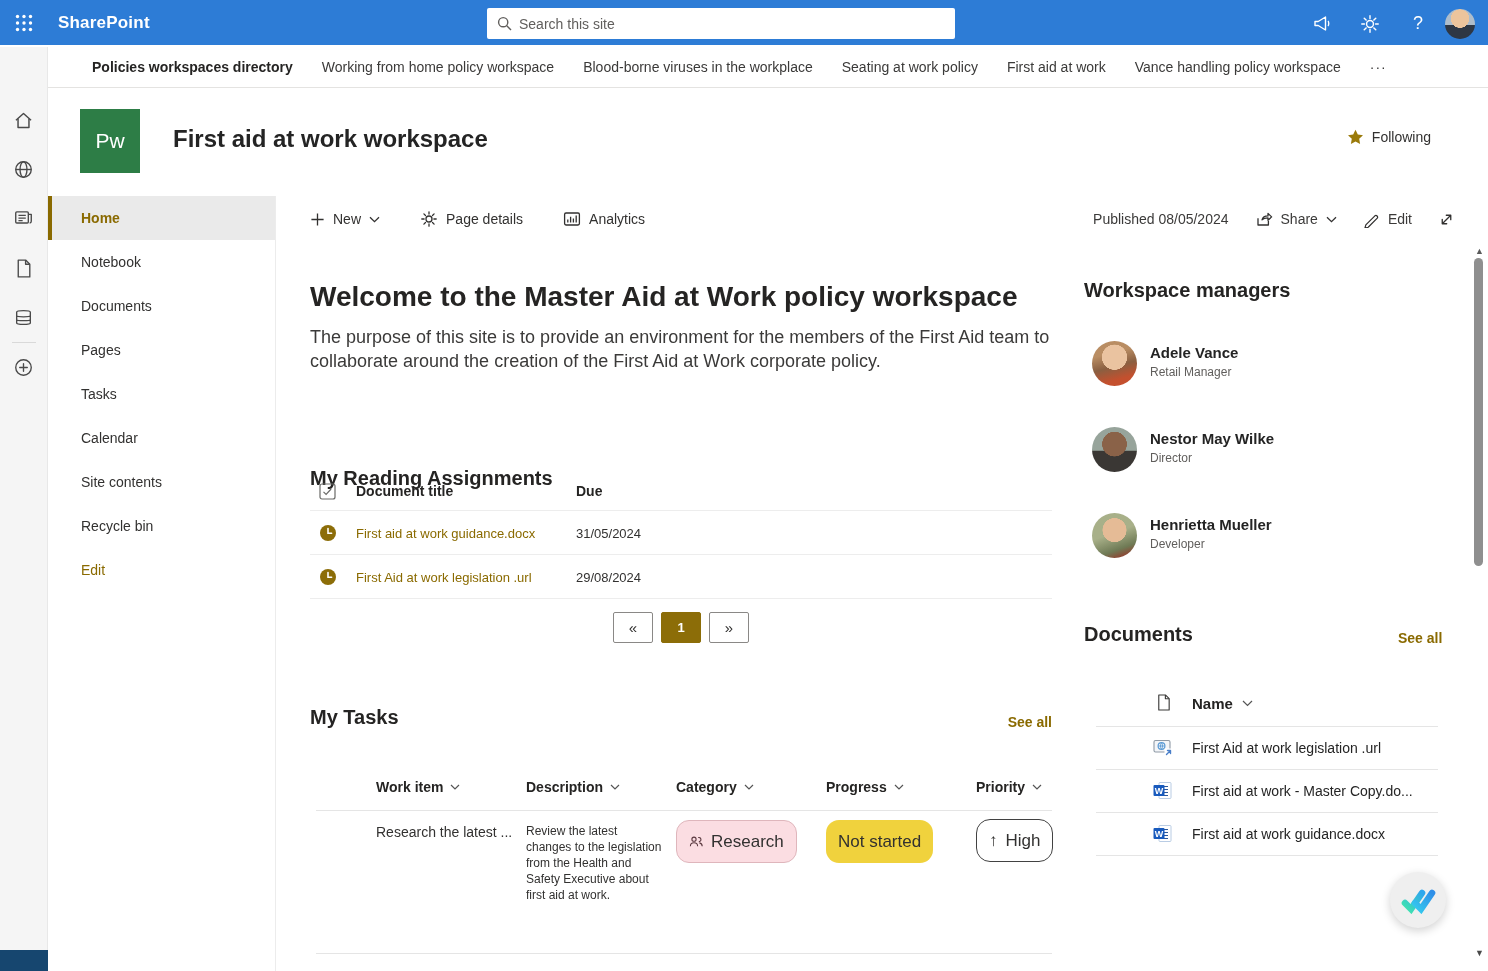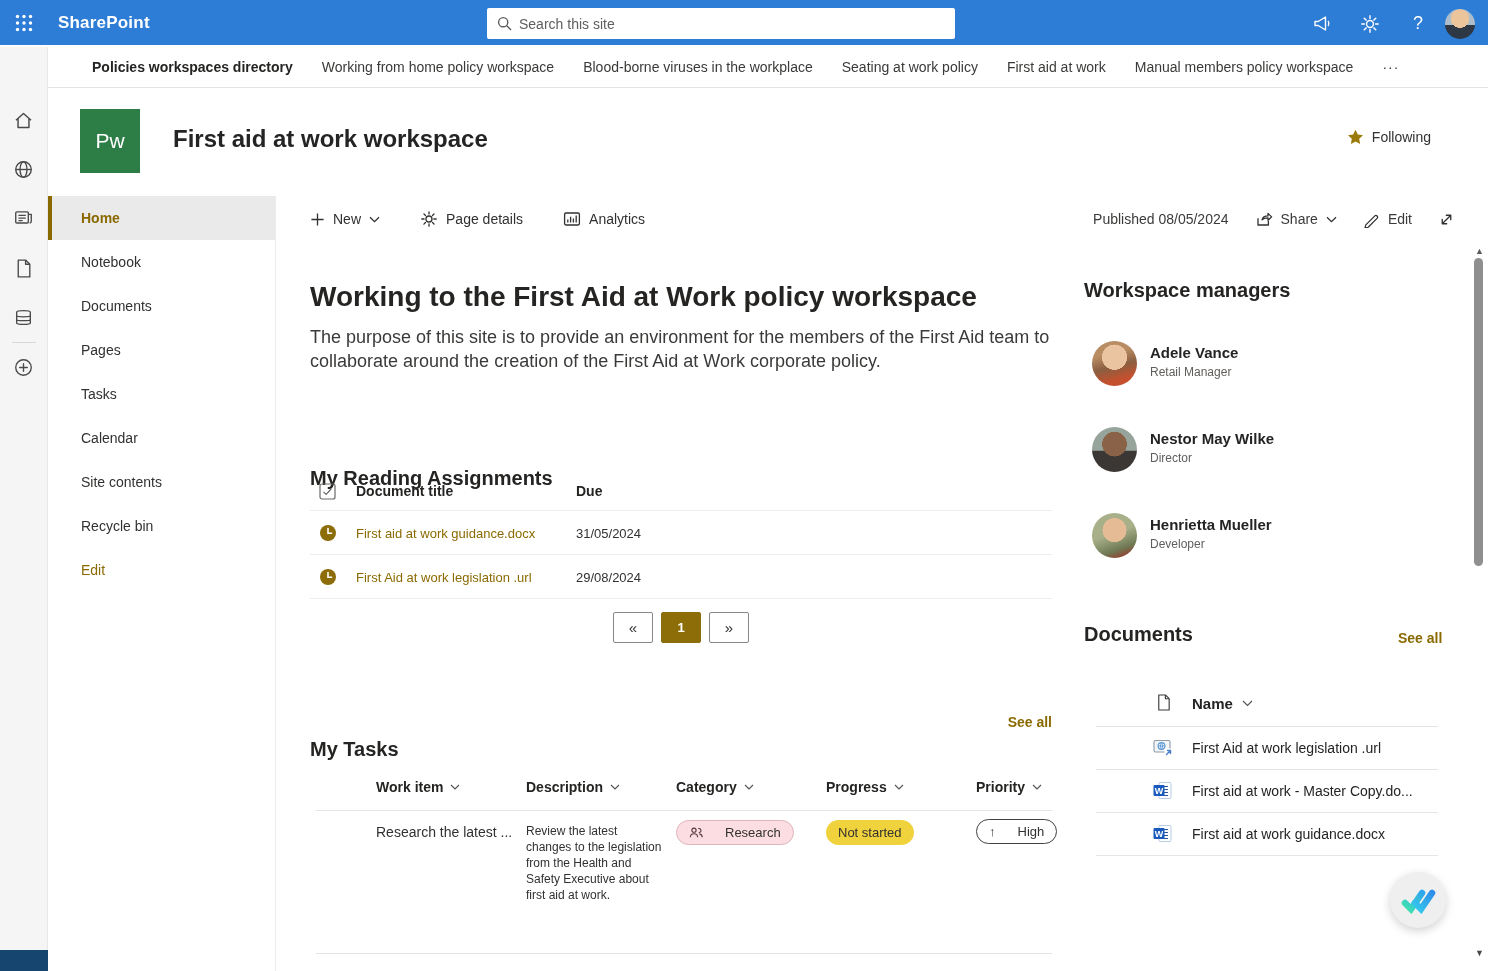"Manual members policy workspace" span.tab { text: Manual members -> Vance handling }
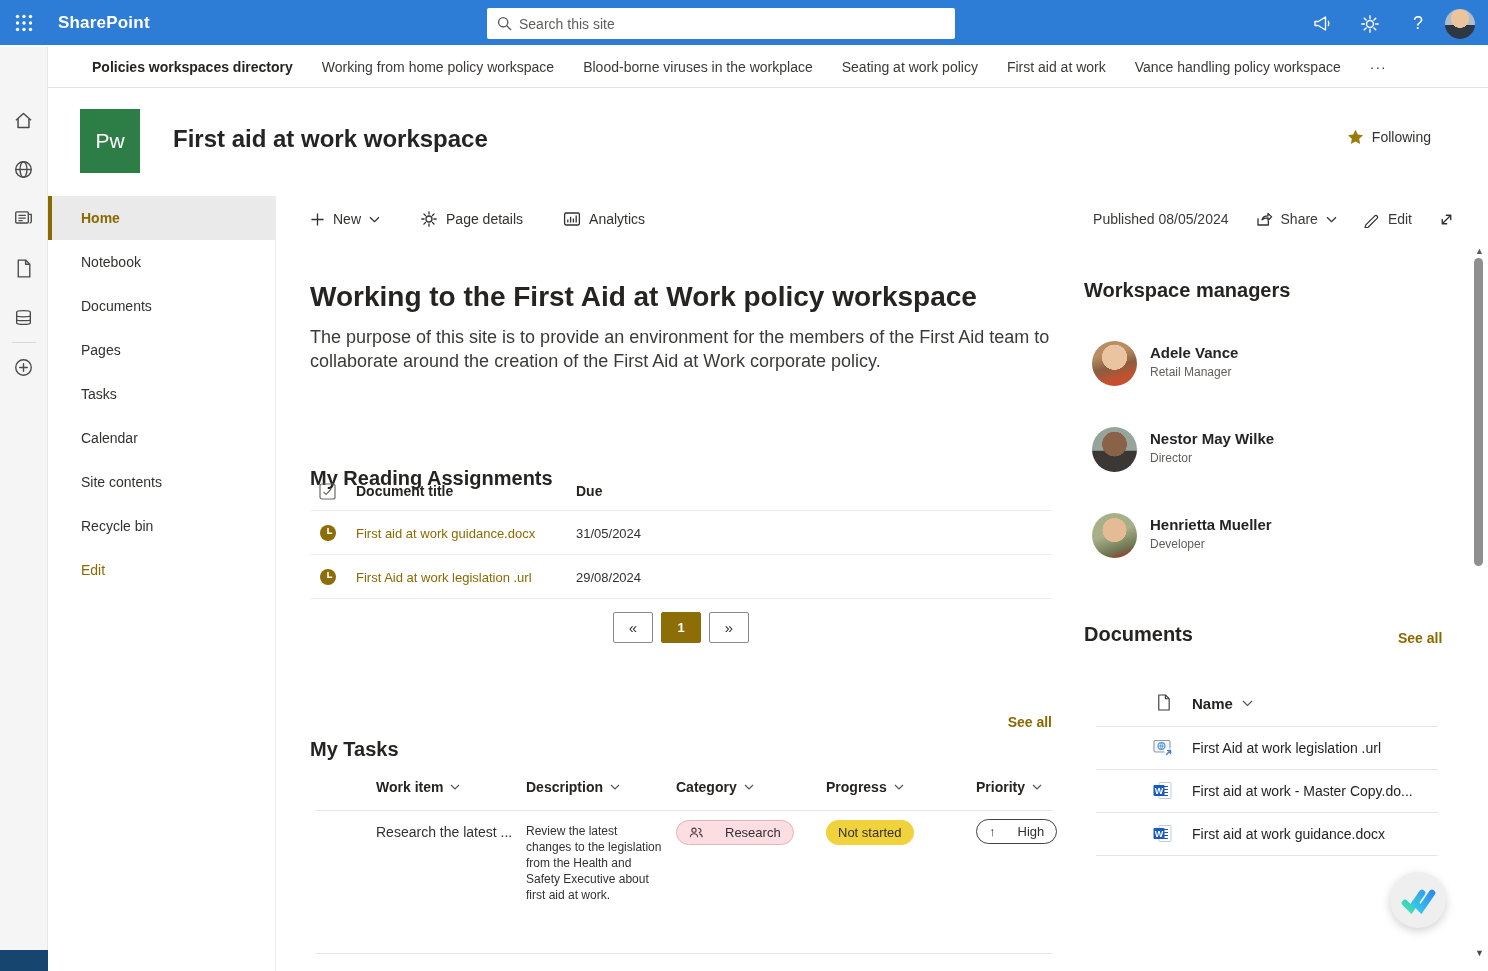"Working to the First Aid" div.h1 { text: Working to the First -> Welcome to the Master }
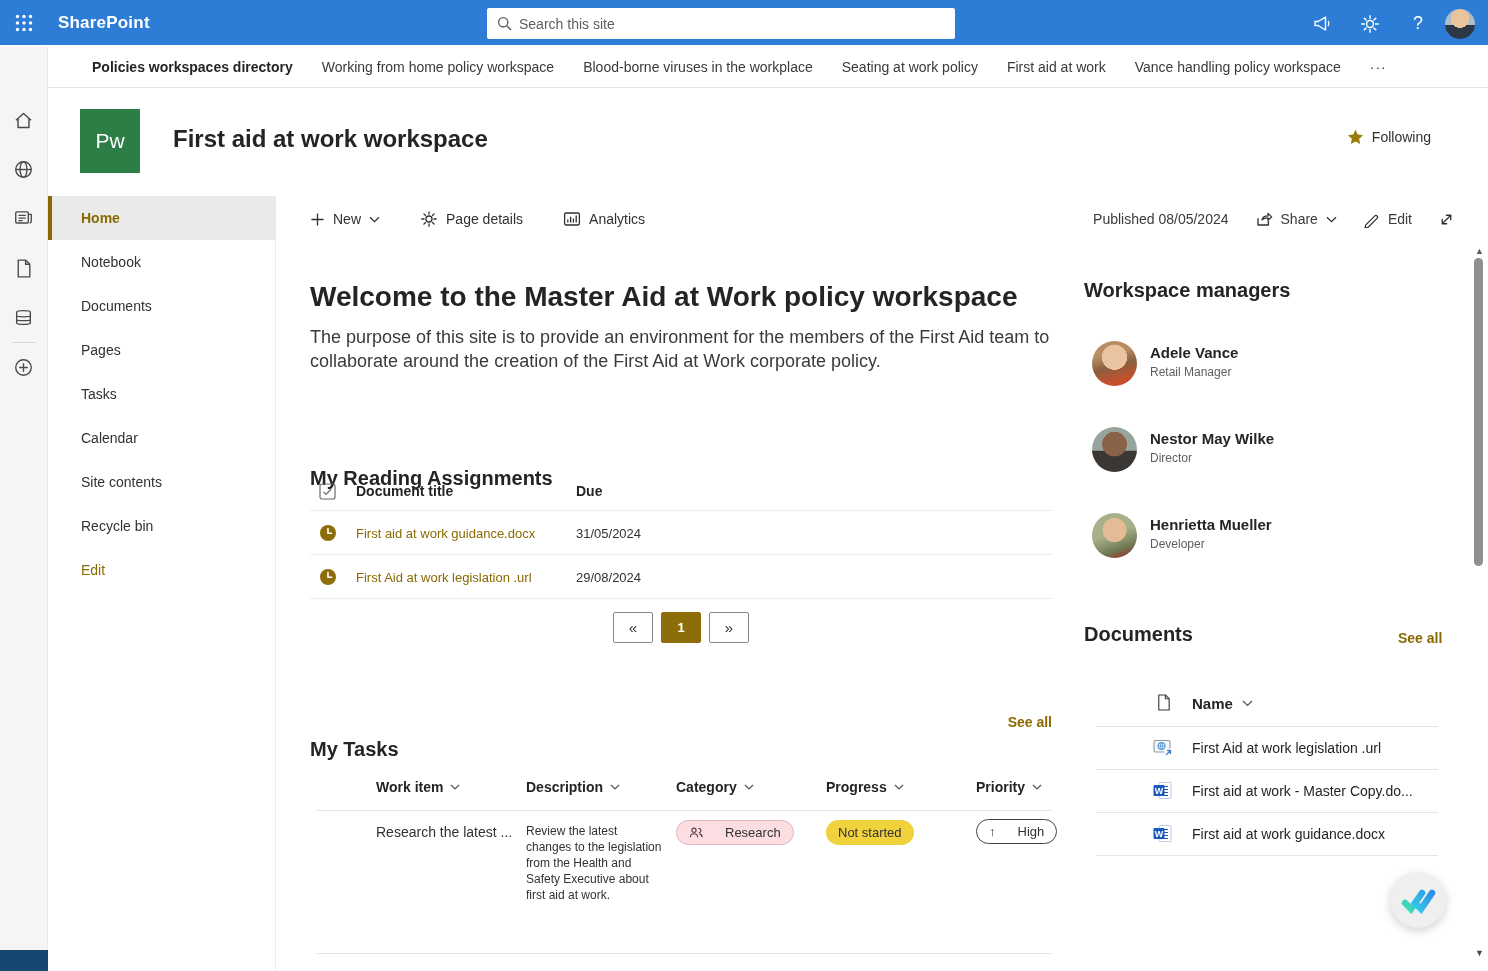"My Tasks" .h2-tasks { margin-top: 32px -> none }
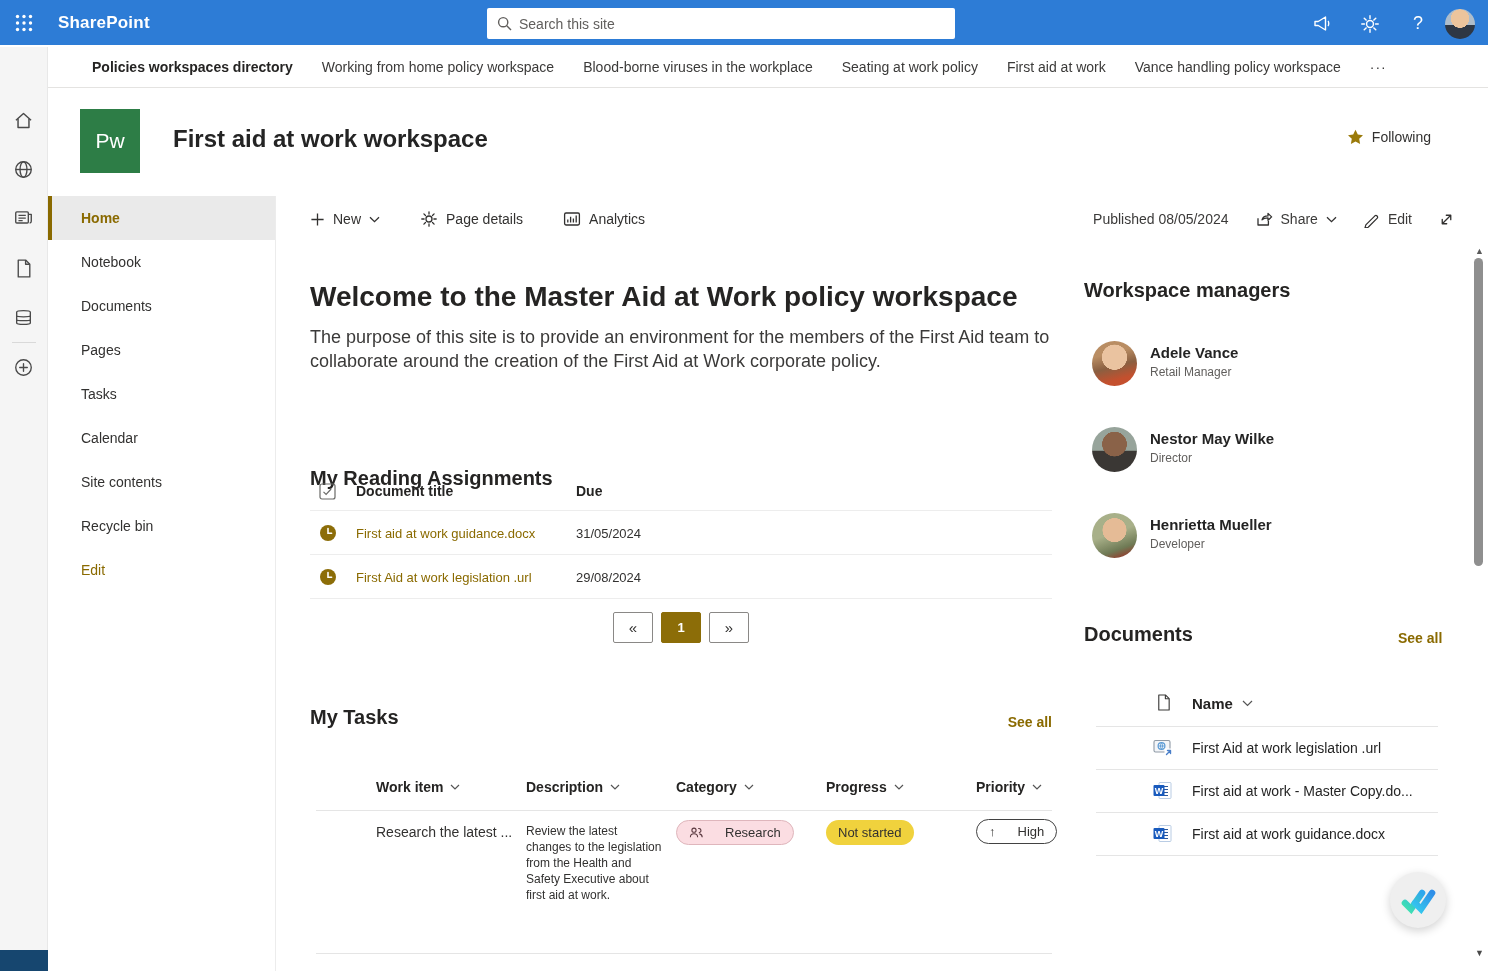"Research" .pill { font-size: 13px -> 17px; gap: 22px -> 8px; height: 25px -> 43px }
